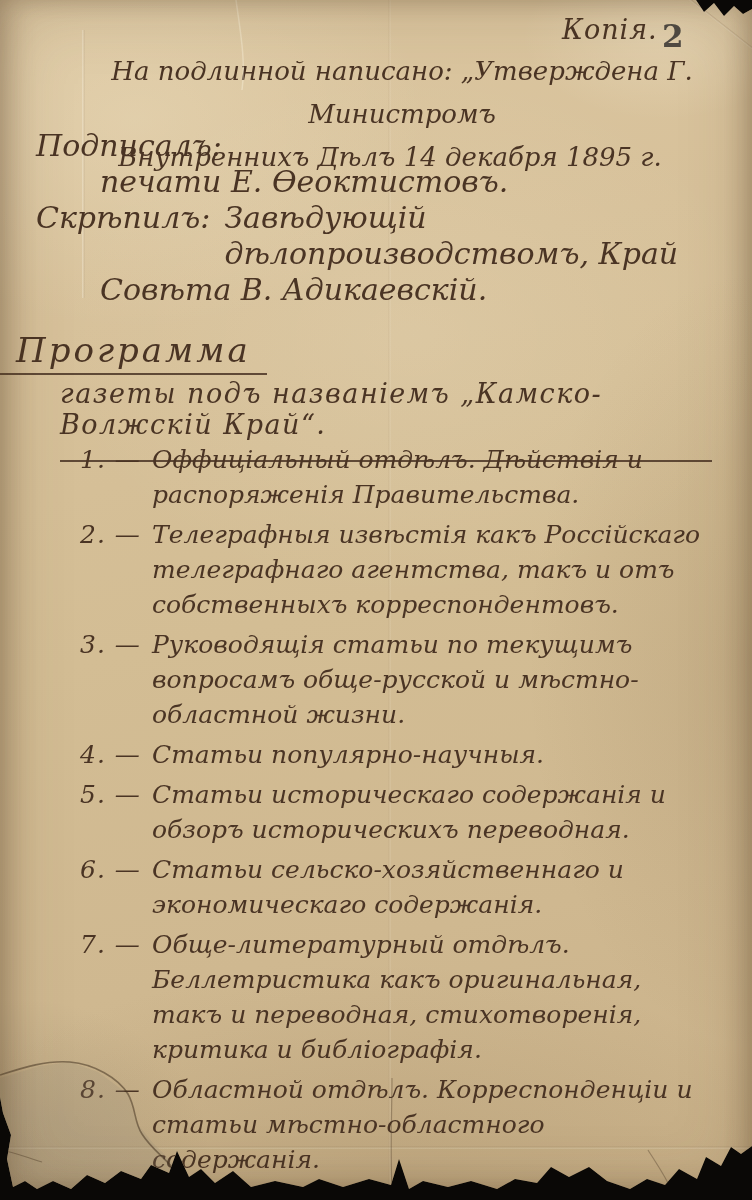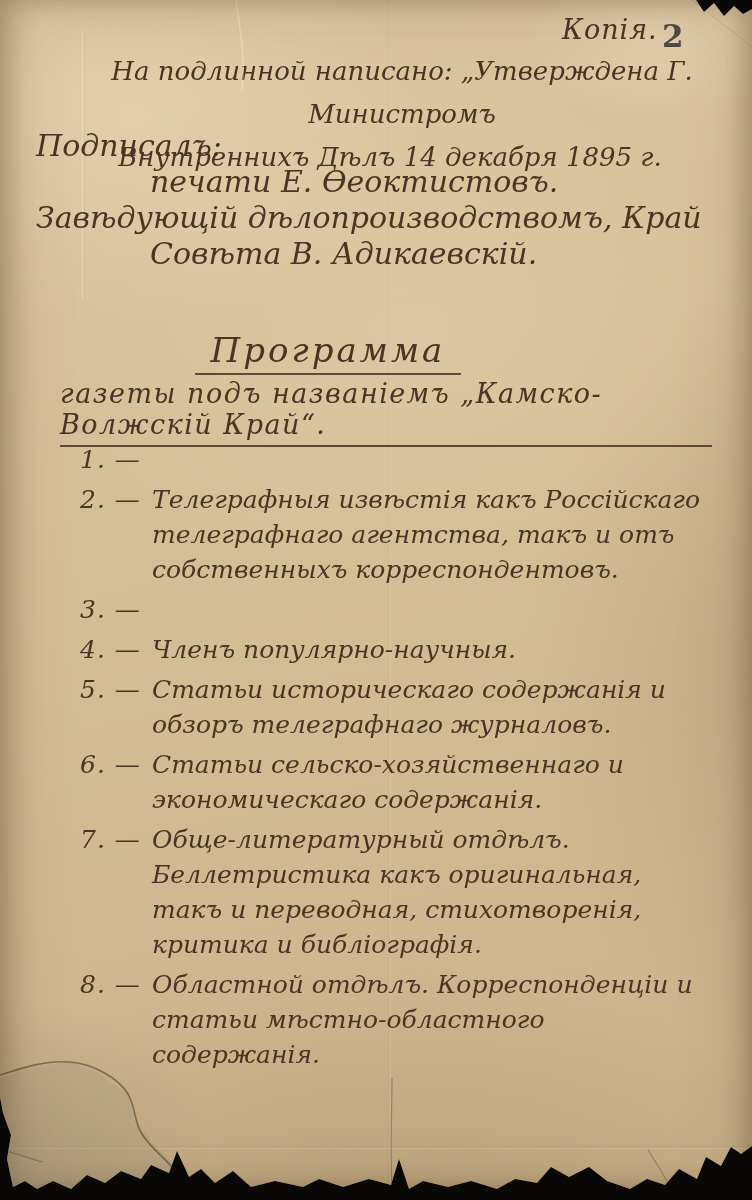"печати Е. Ѳеоктистовъ." .sig-l2 { margin-left: 114px -> 64px }
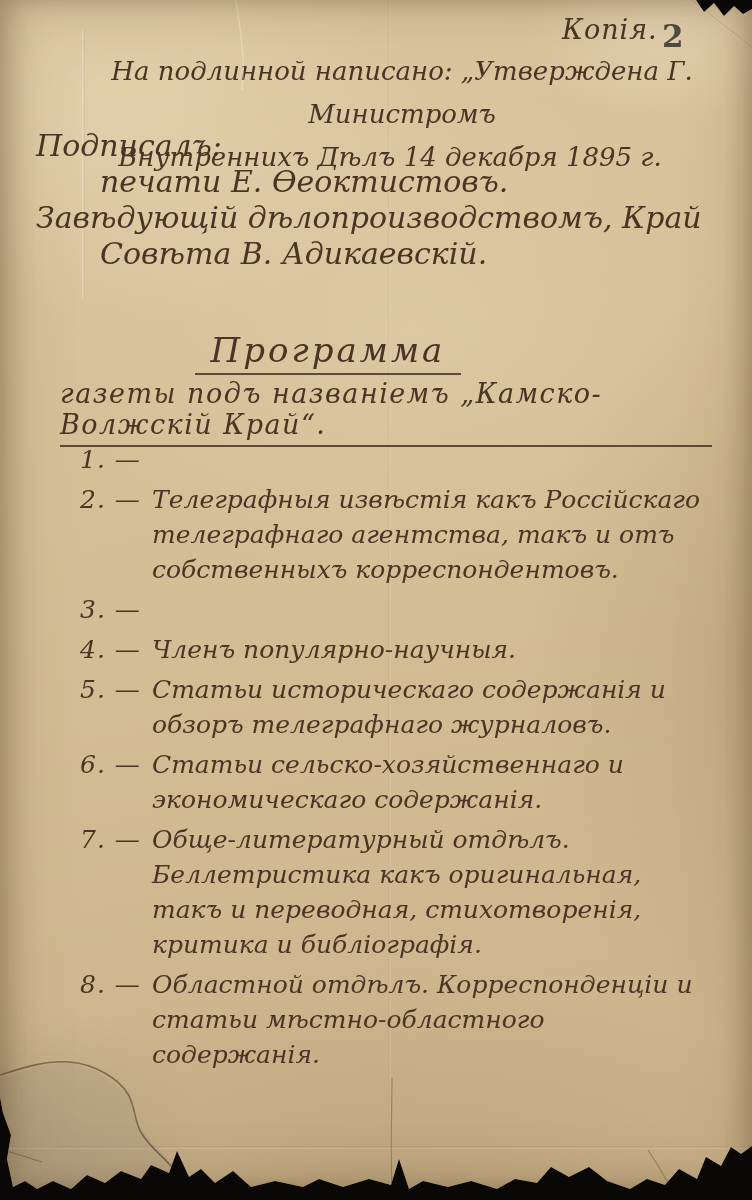"Скрѣпилъ:" span.sig-role { html: none -> <span>Скрѣпилъ:</span> }
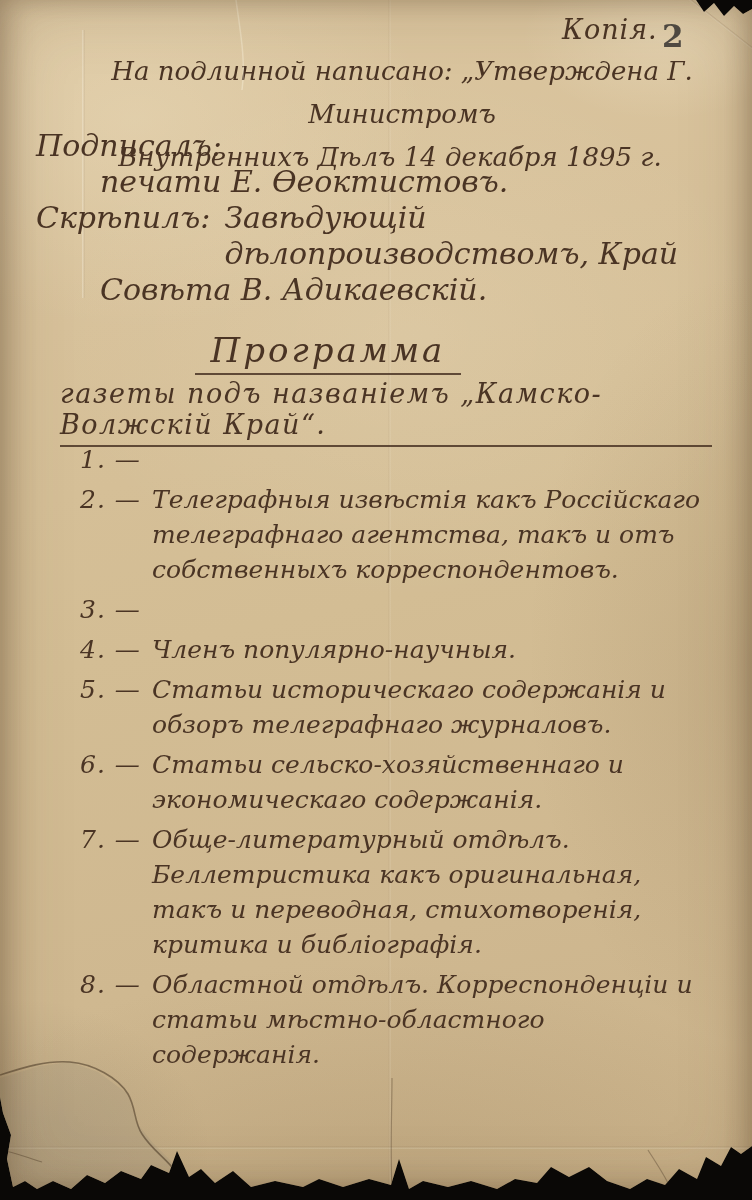"Программа" .title-wrap { text-align: center -> left }
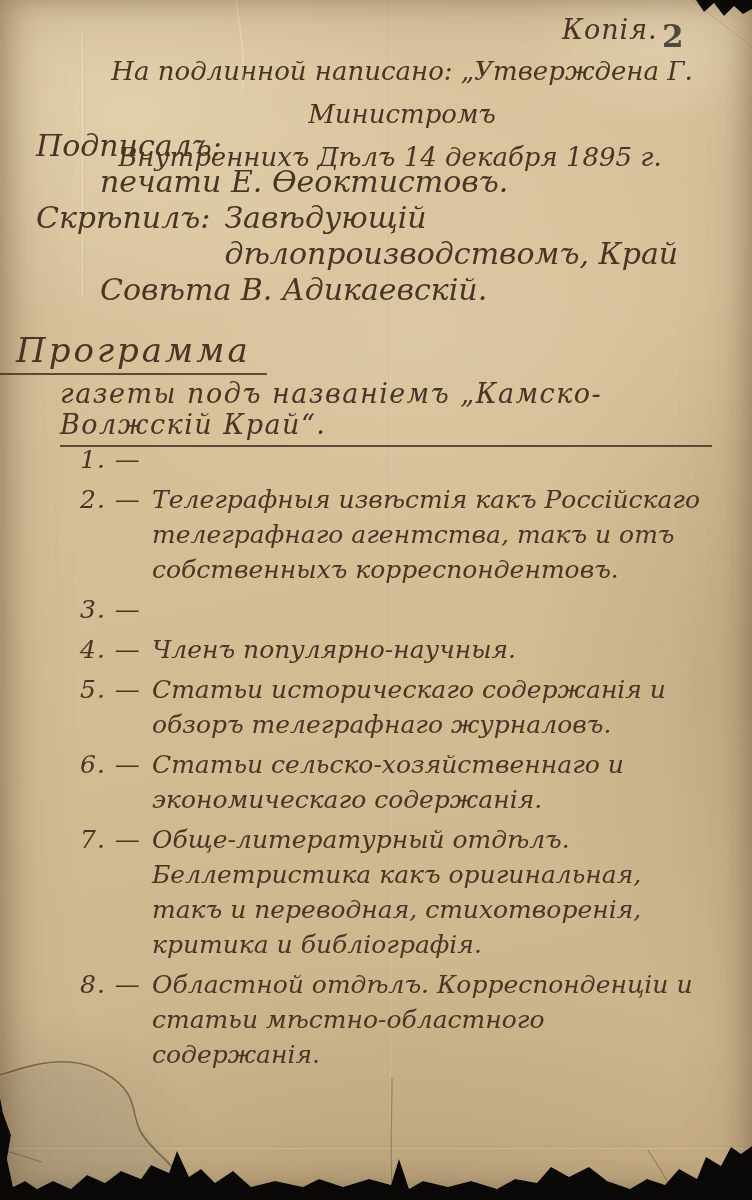"газеты подъ названіемъ „Камско-Волжскій" .subtitle { padding-bottom: 5px -> 20px }
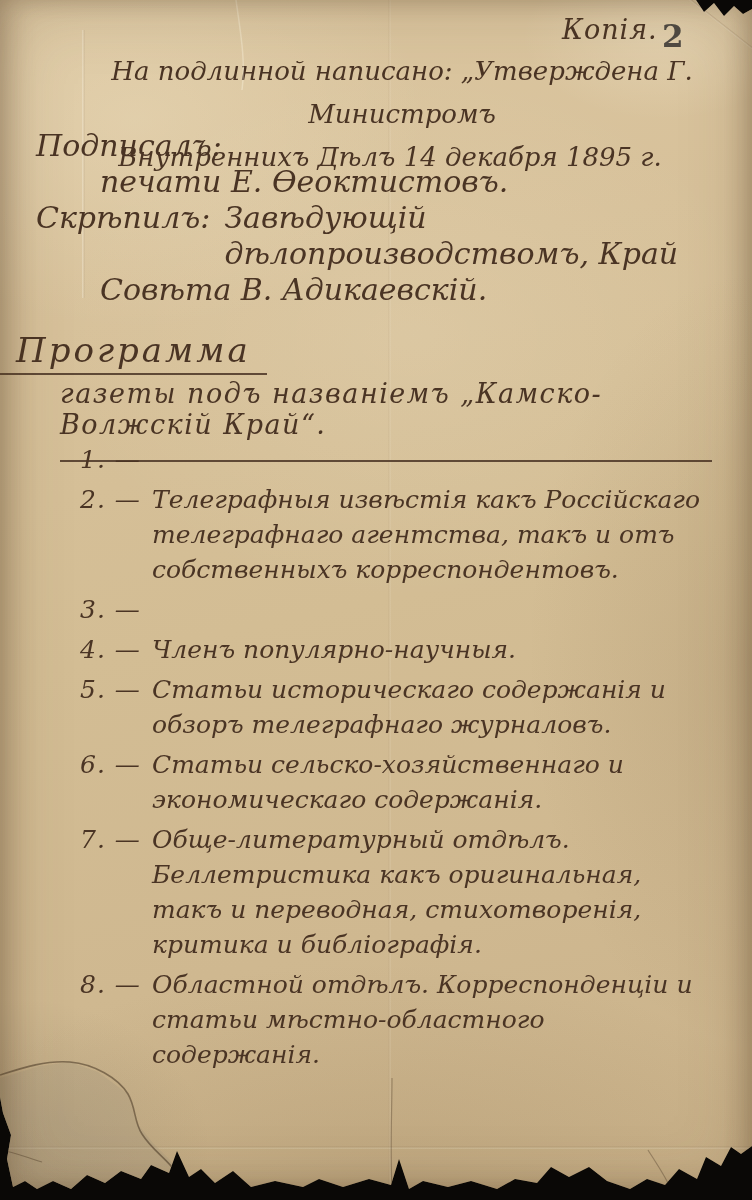"Оффиціальный отдѣлъ. Дѣйствія и" span.item-text { html: none -> <span>Оффиціальный отдѣлъ. Дѣйствія и распоряженія Правительства.</span> }
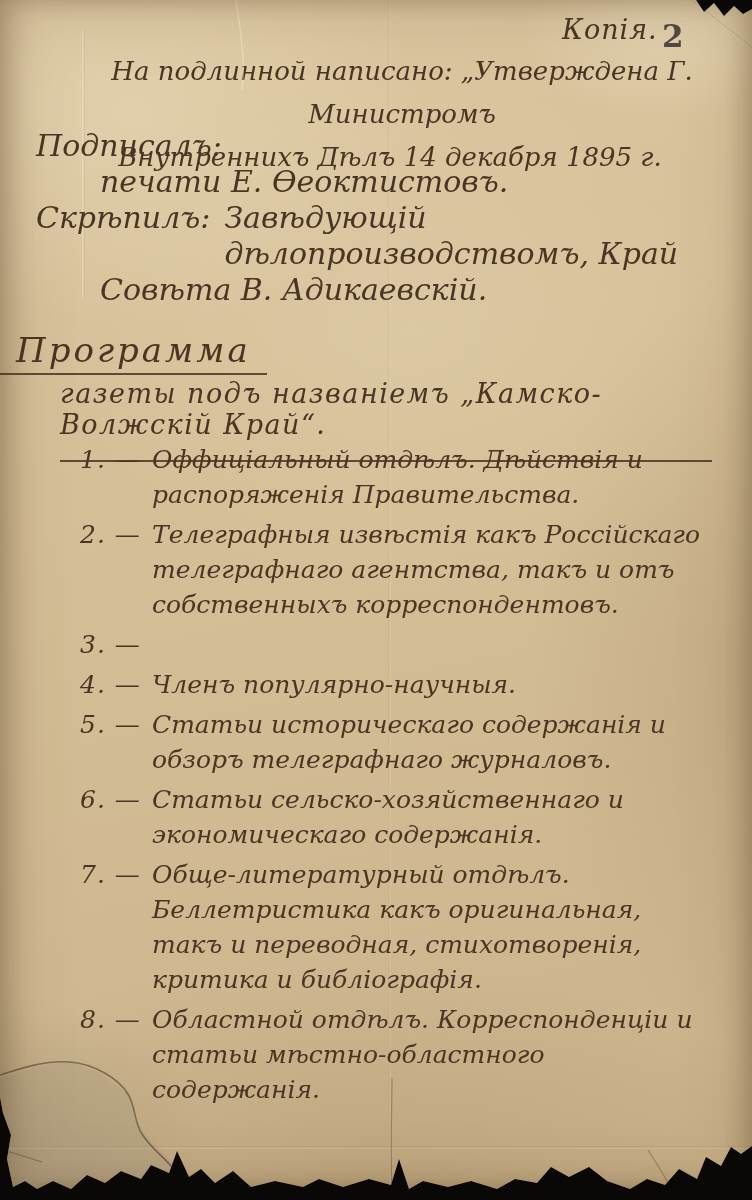"Руководящія статьи по текущимъ вопросамъ" span.item-text { html: none -> <span>Руководящія статьи по текущимъ вопросамъ обще-русской и мѣстно-областной жизни.</span> }
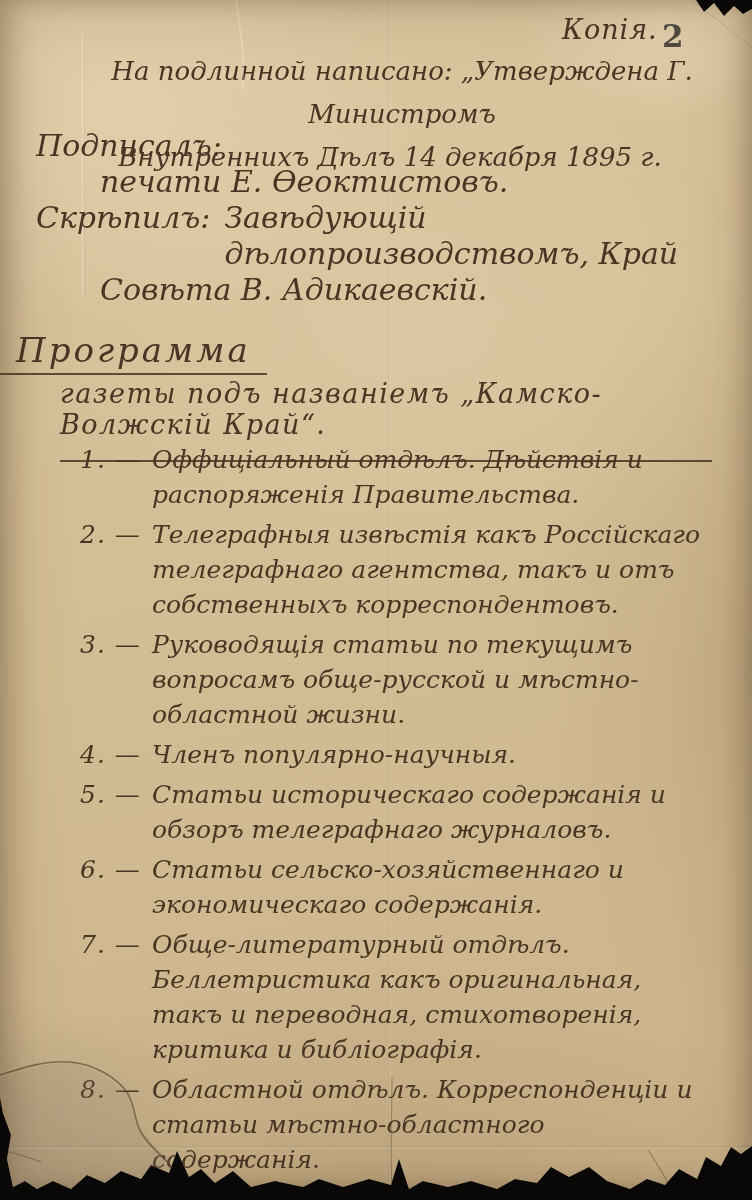"Членъ популярно-научныя." span.item-text { text: Членъ -> Статьи }
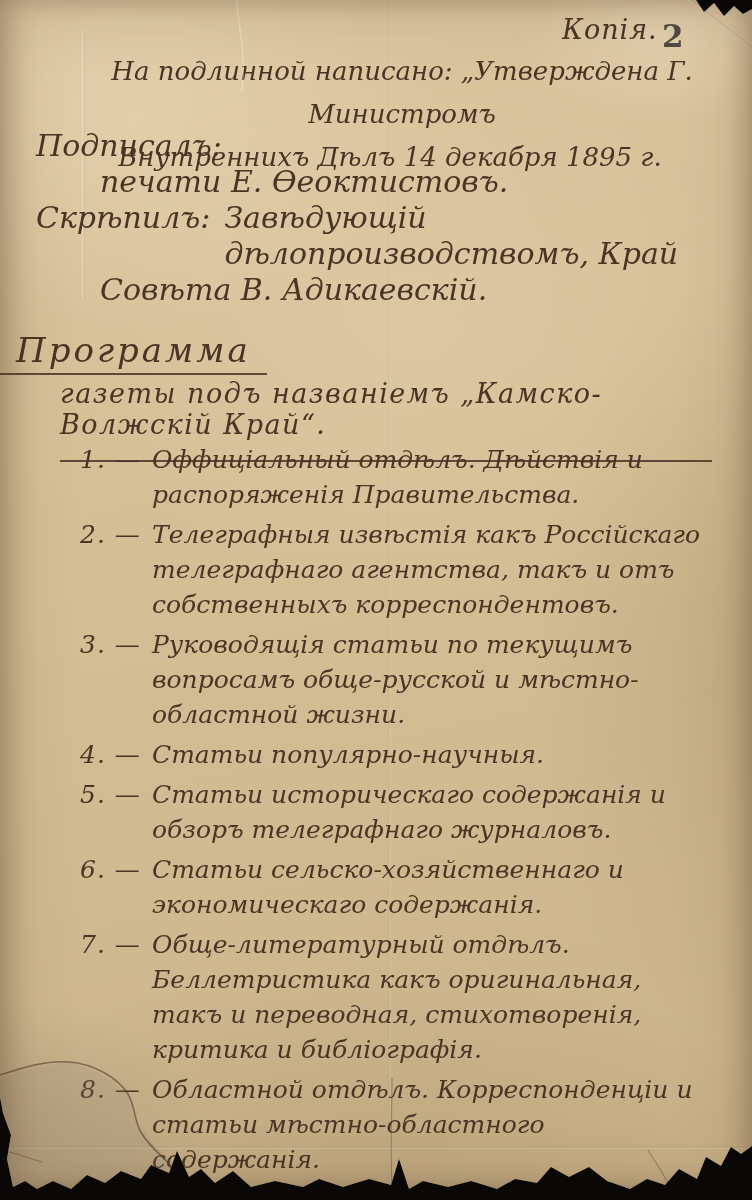"Статьи историческаго содержанія и обзоръ" span.item-text { text: телеграфнаго журналовъ -> историческихъ переводная }
